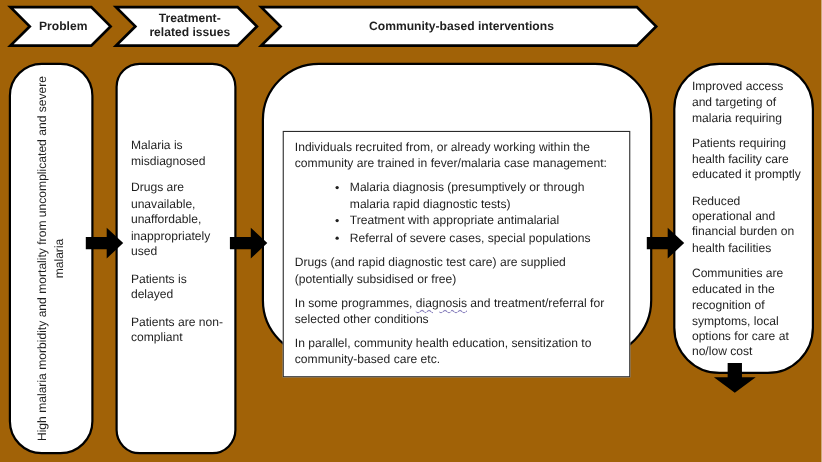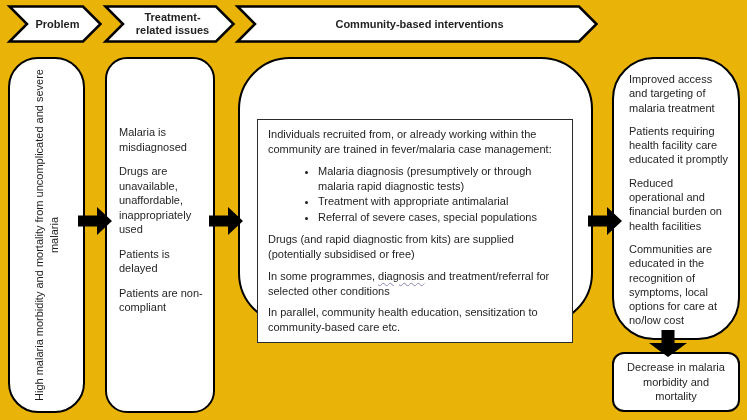"Problem" #canvas { background: #eab308 -> #a16207 }
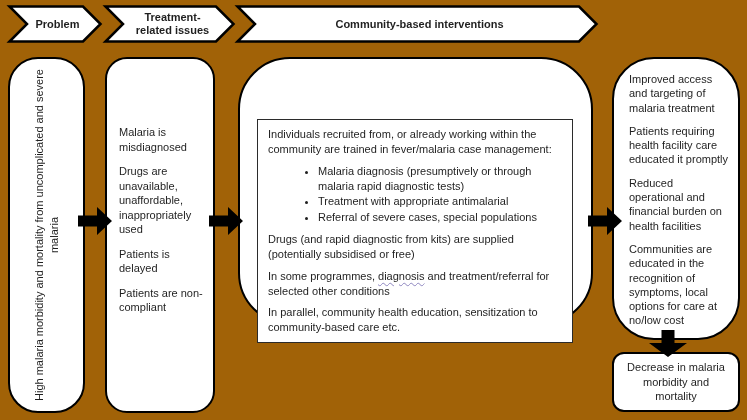"Improved access and targeting of" p { text: treatment -> requiring }
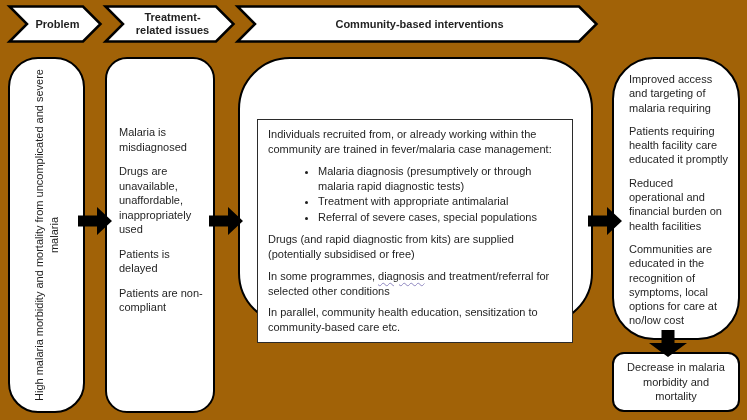"Drugs (and rapid diagnostic from" p { text: from kits -> test care }
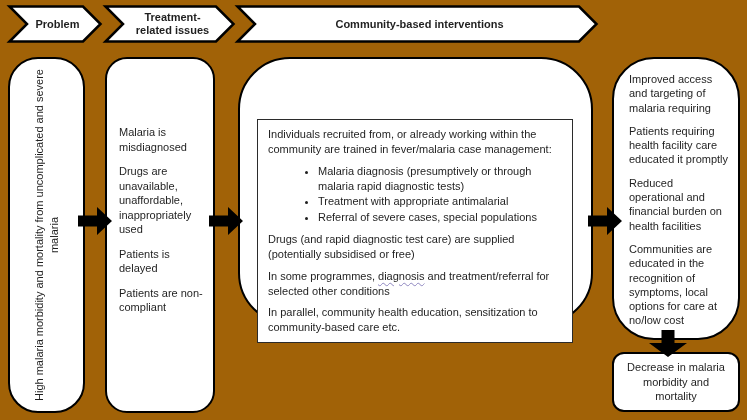"Decrease in malaria morbidity and" div.box { html: <div> <span>Decrease in malaria morbidity and mortality</span> </div> -> none }
